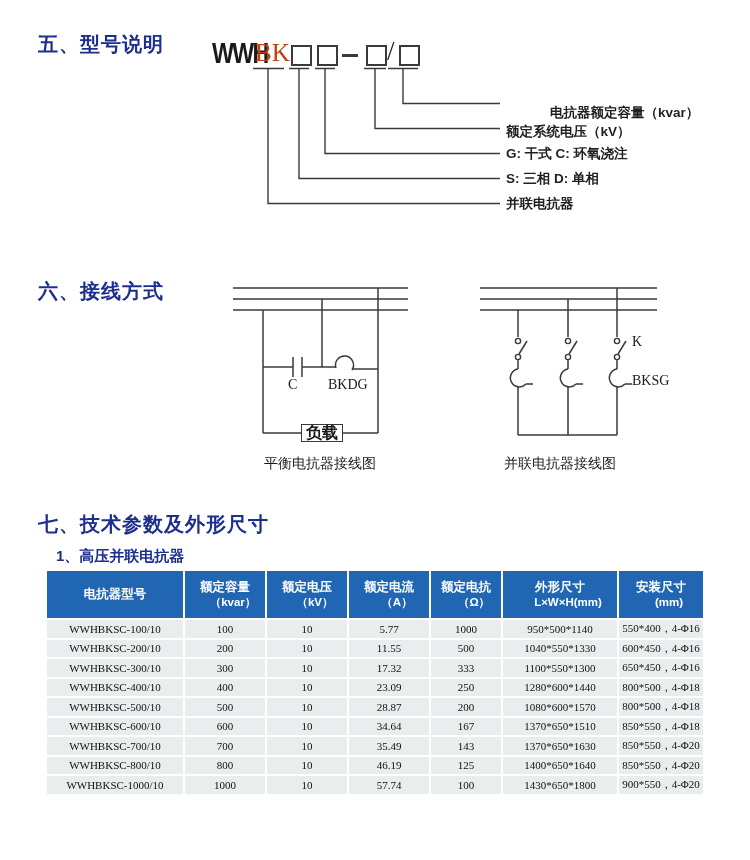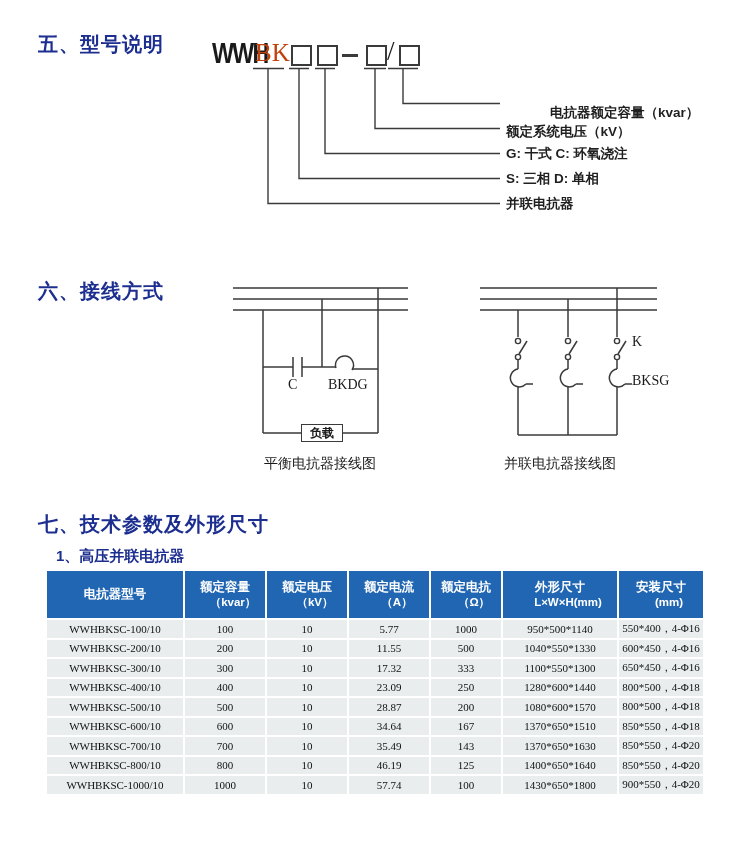"负载" .load-box { font-size: 12px -> 16px }
